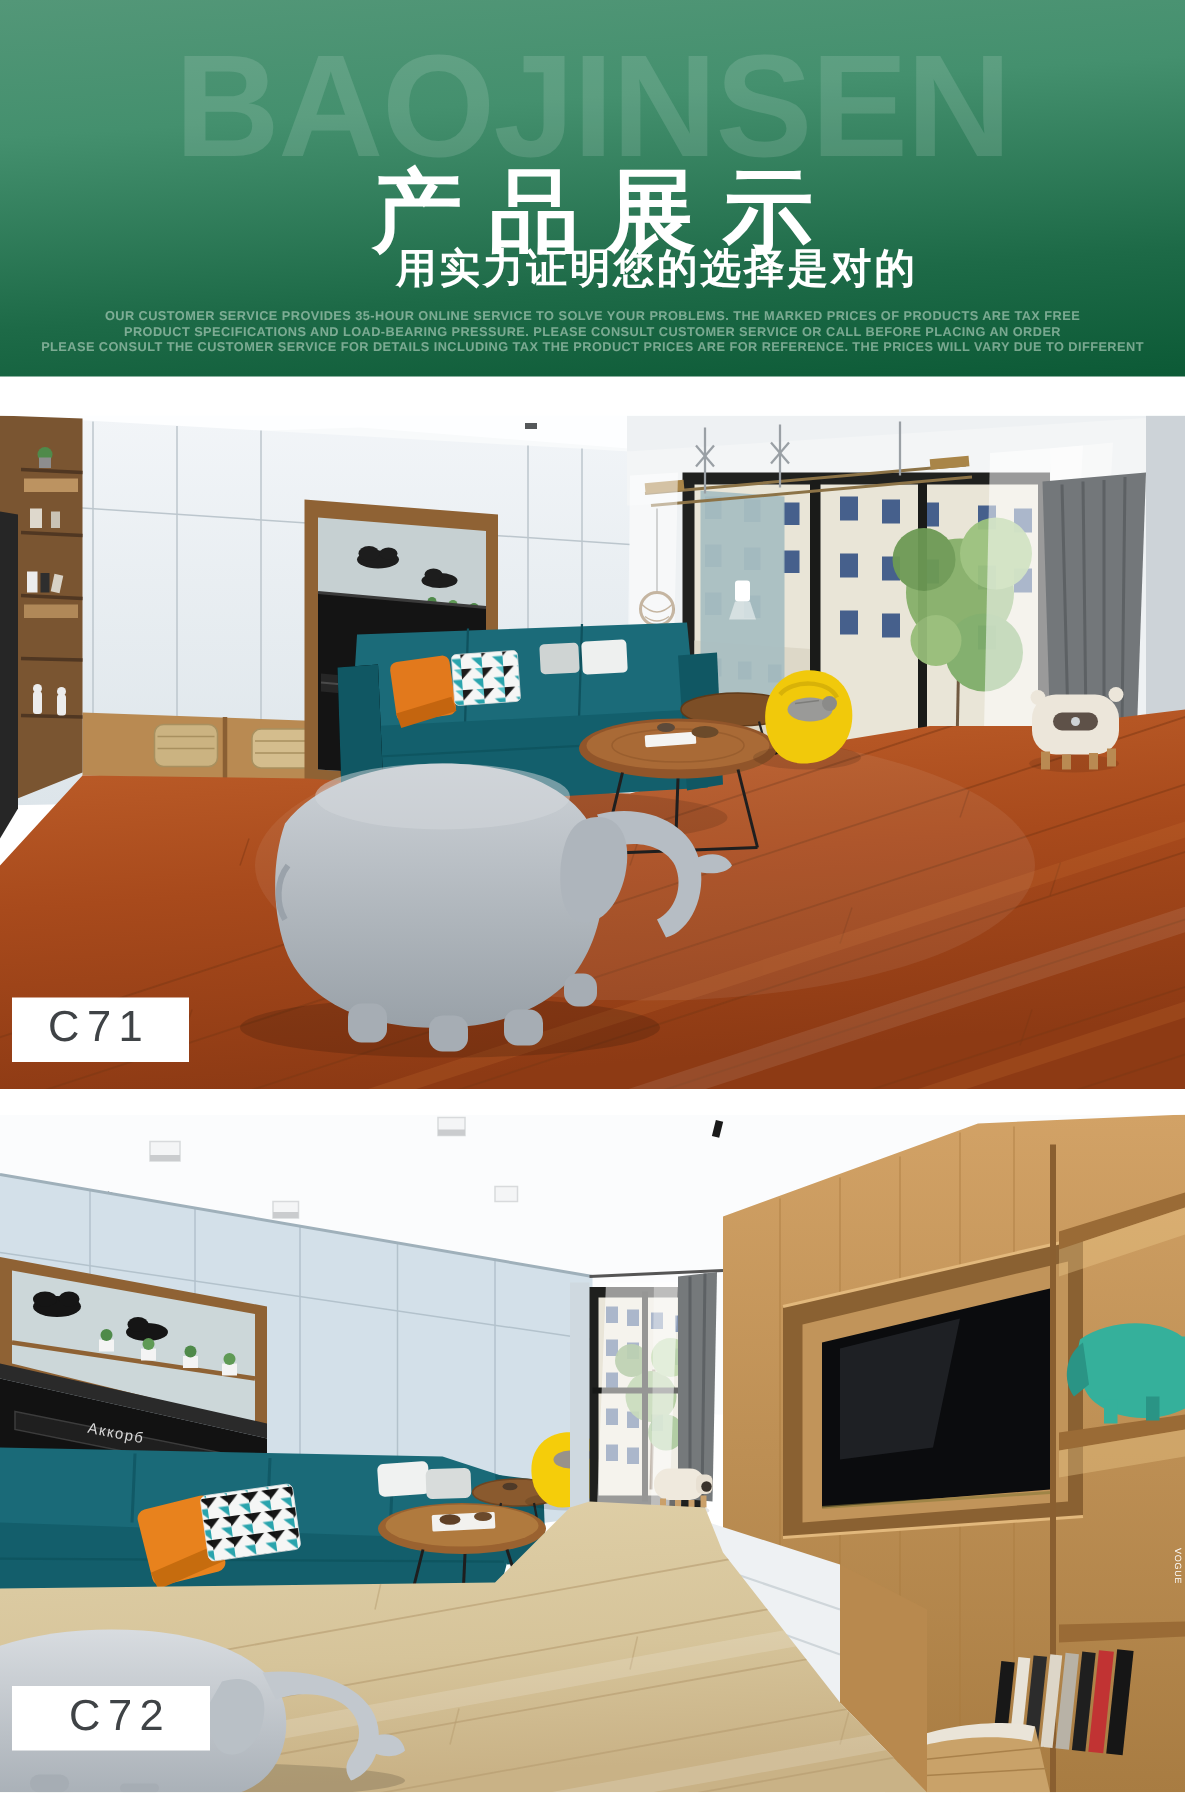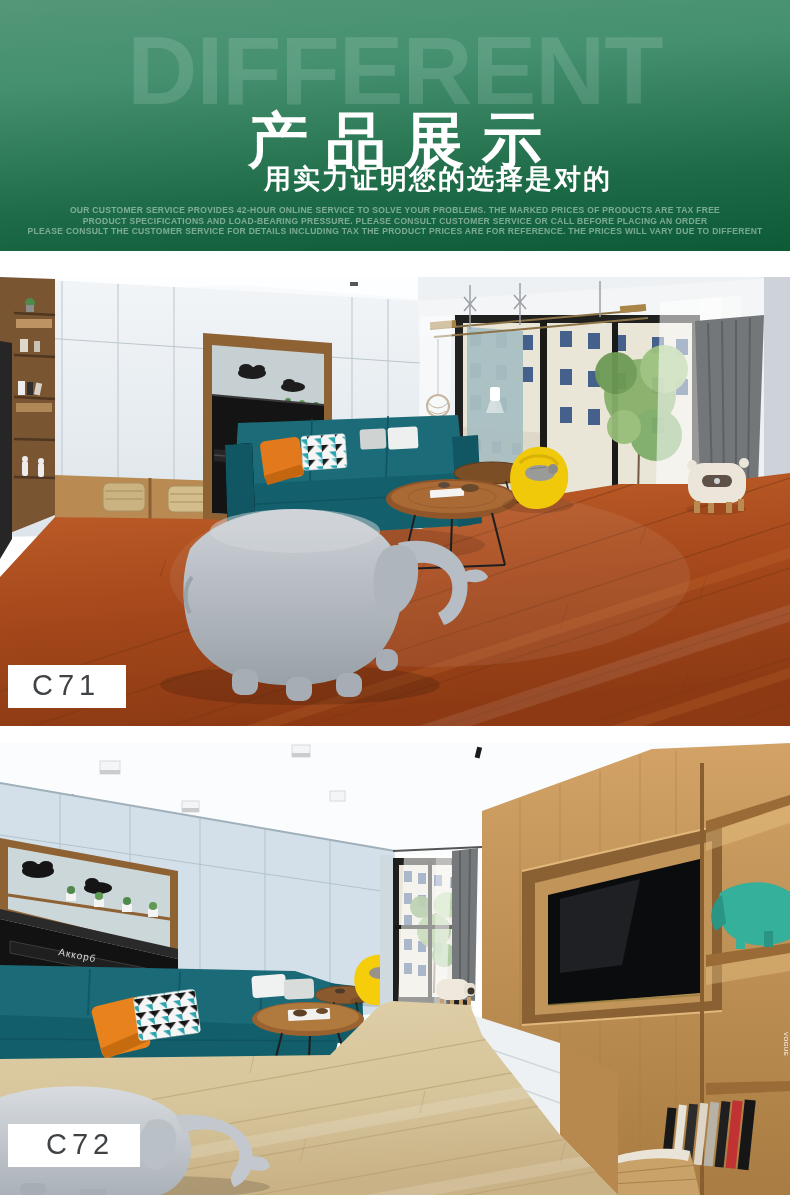"DIFFERENT" div.hero-watermark { text: DIFFERENT -> BAOJINSEN }
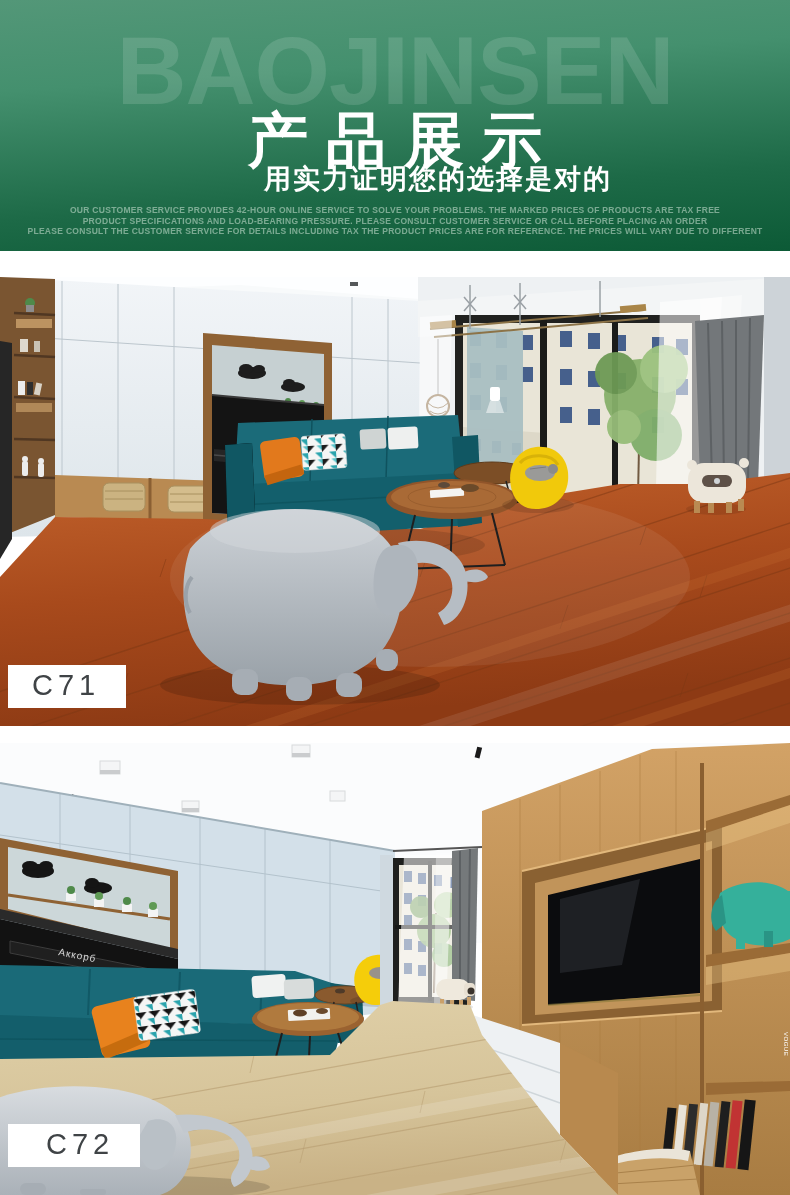"OUR CUSTOMER SERVICE PROVIDES 42-HOUR" div { text: 42-HOUR -> 35-HOUR }
